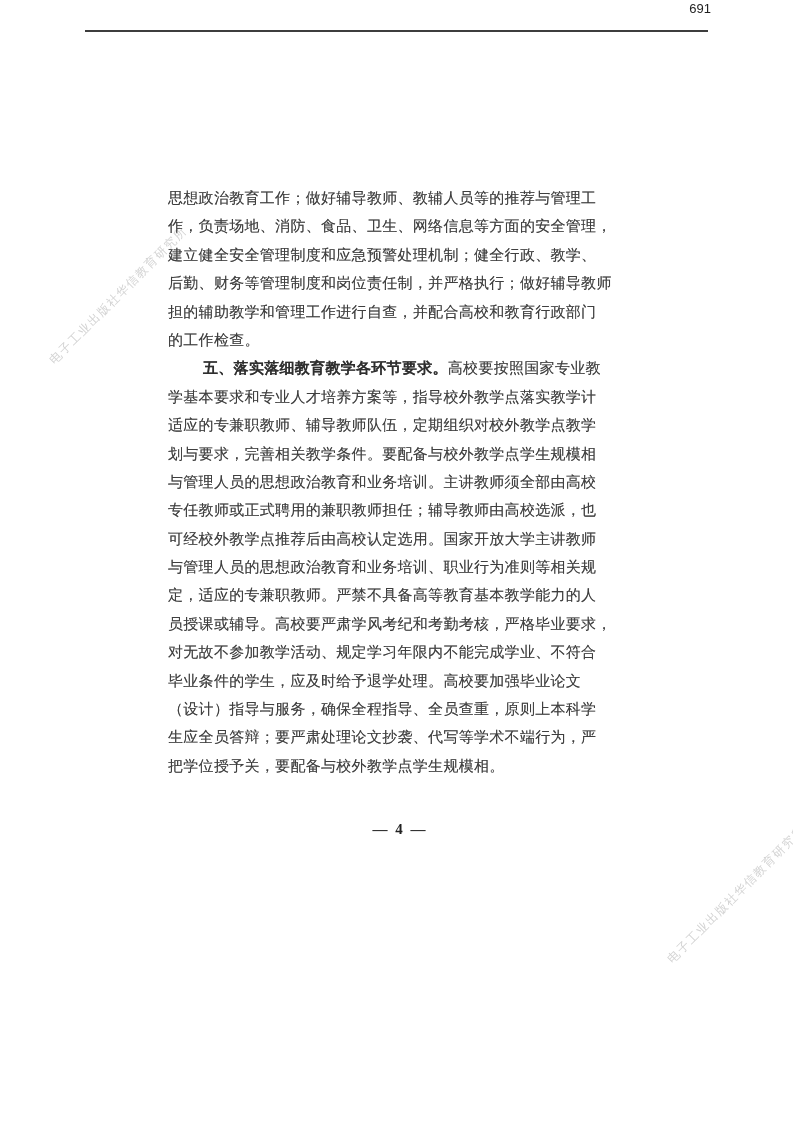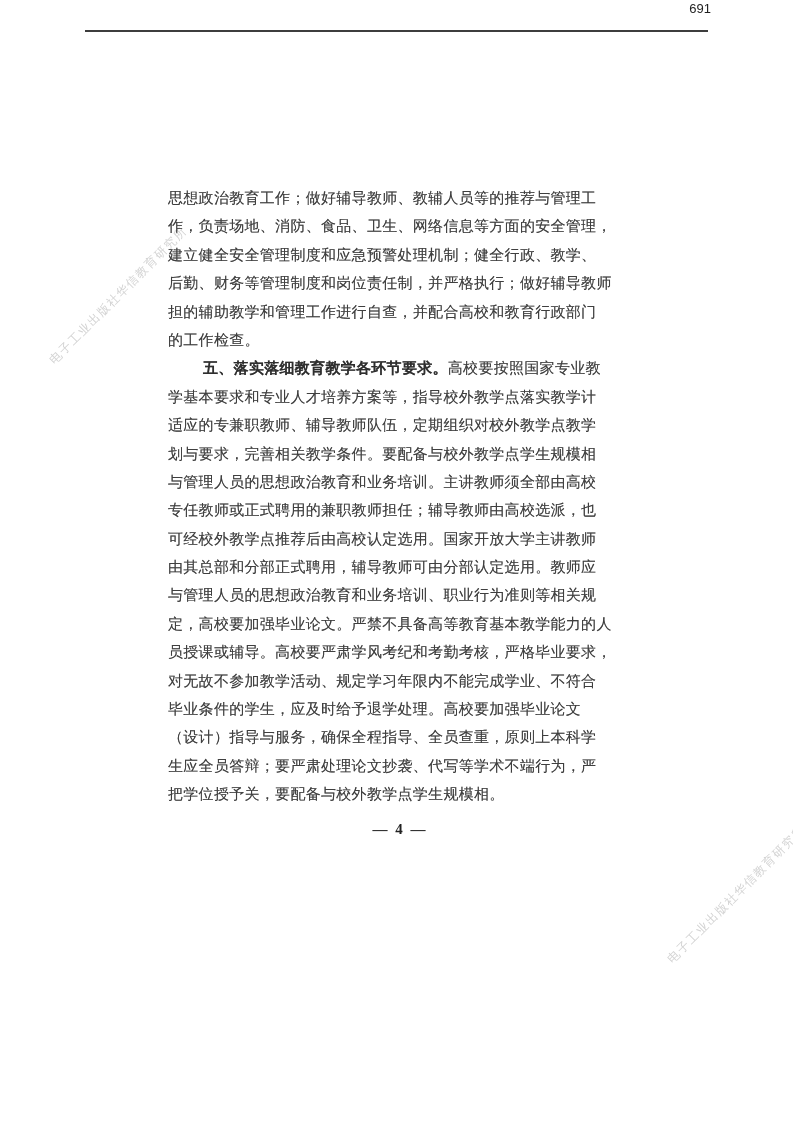"由其总部和分部正式聘用，辅导教师可由分部认定选用。教师应" div.line { html: <div>由其总部和分部正式聘用，辅导教师可由分部认定选用。教师应</div> -> none }
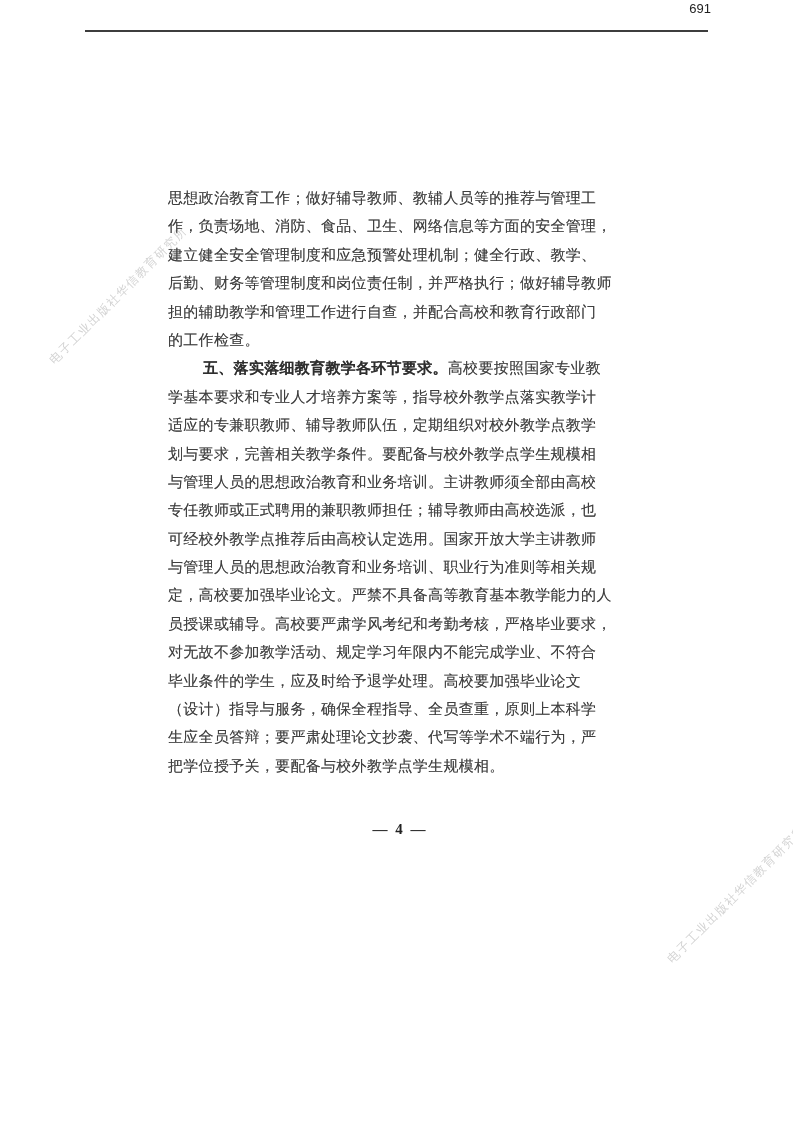"定，高校要加强毕业论文。严禁不具备高等教育基本教学能力的人" div.line { text: 高校要加强毕业论文 -> 适应的专兼职教师 }
